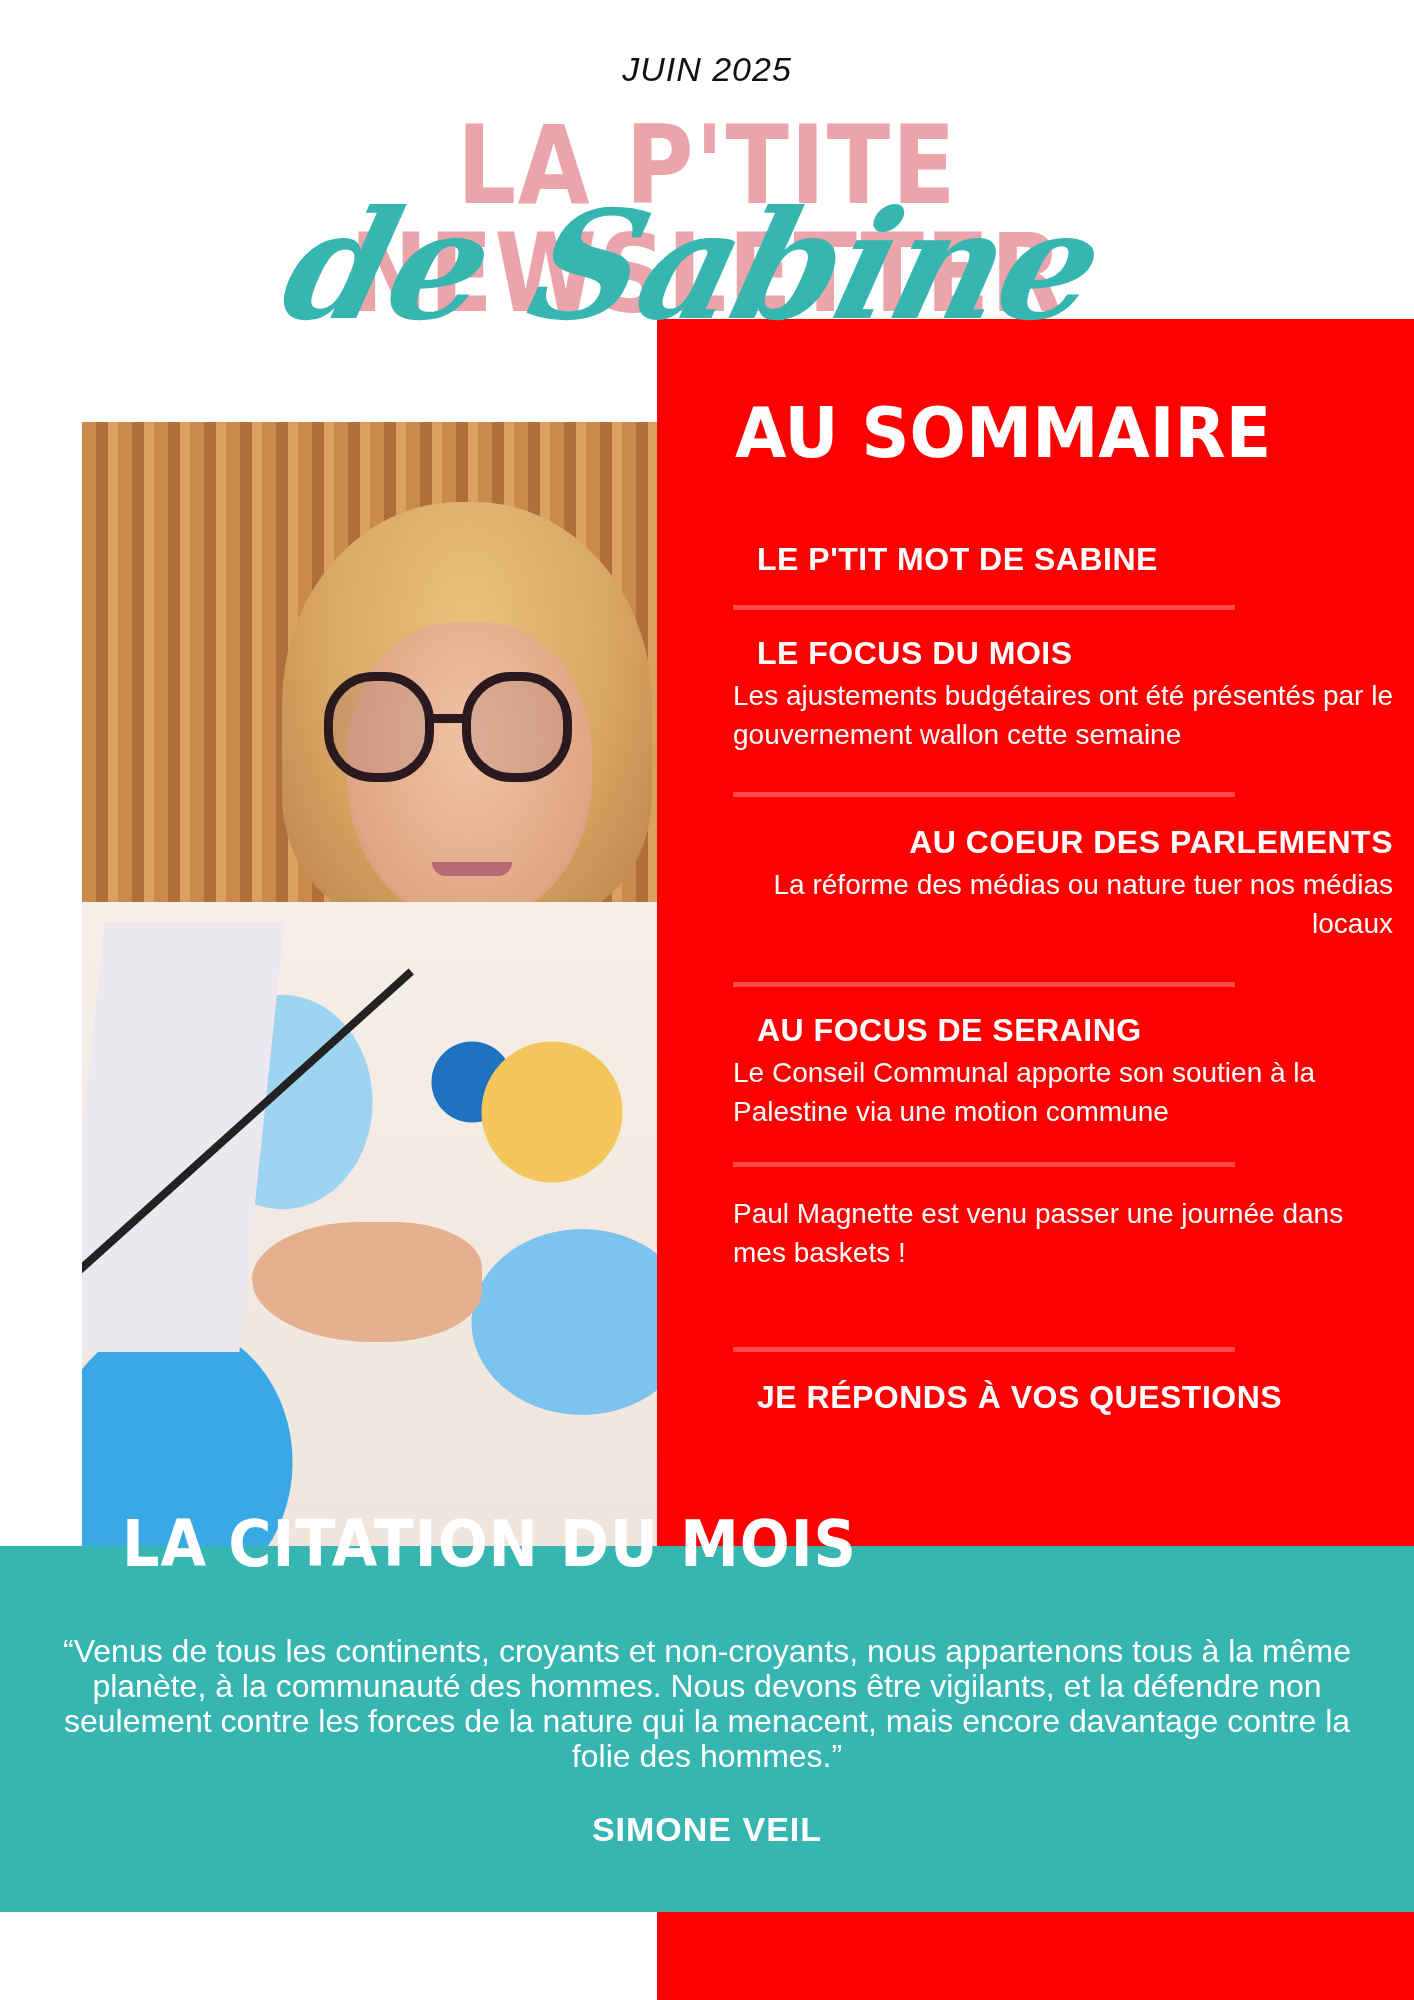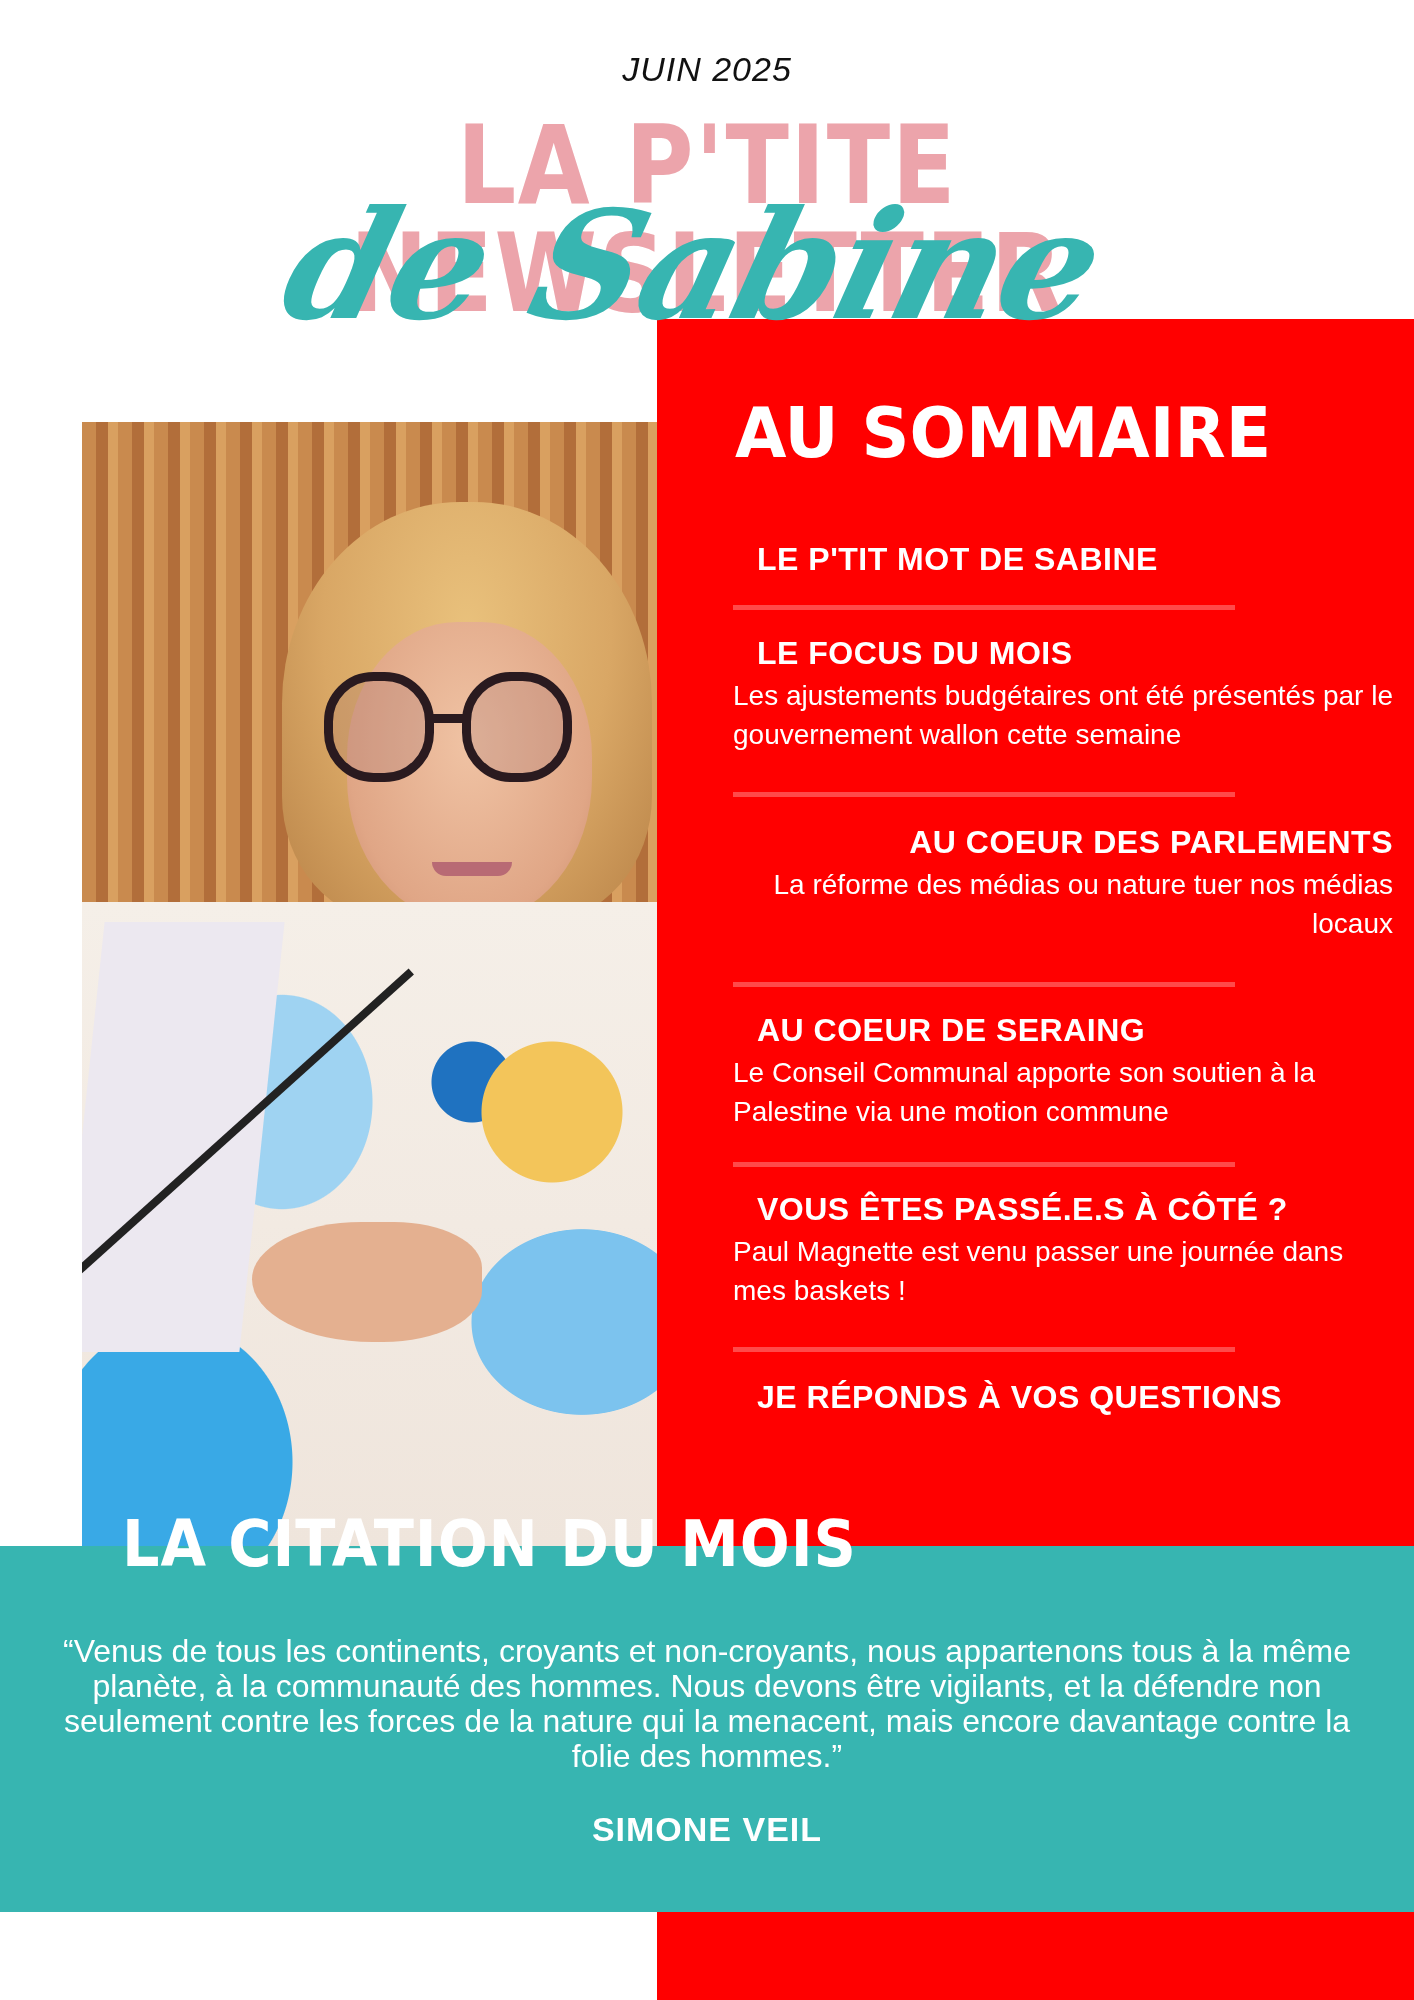"AU COEUR DE SERAING" div.toc-heading { text: COEUR -> FOCUS }
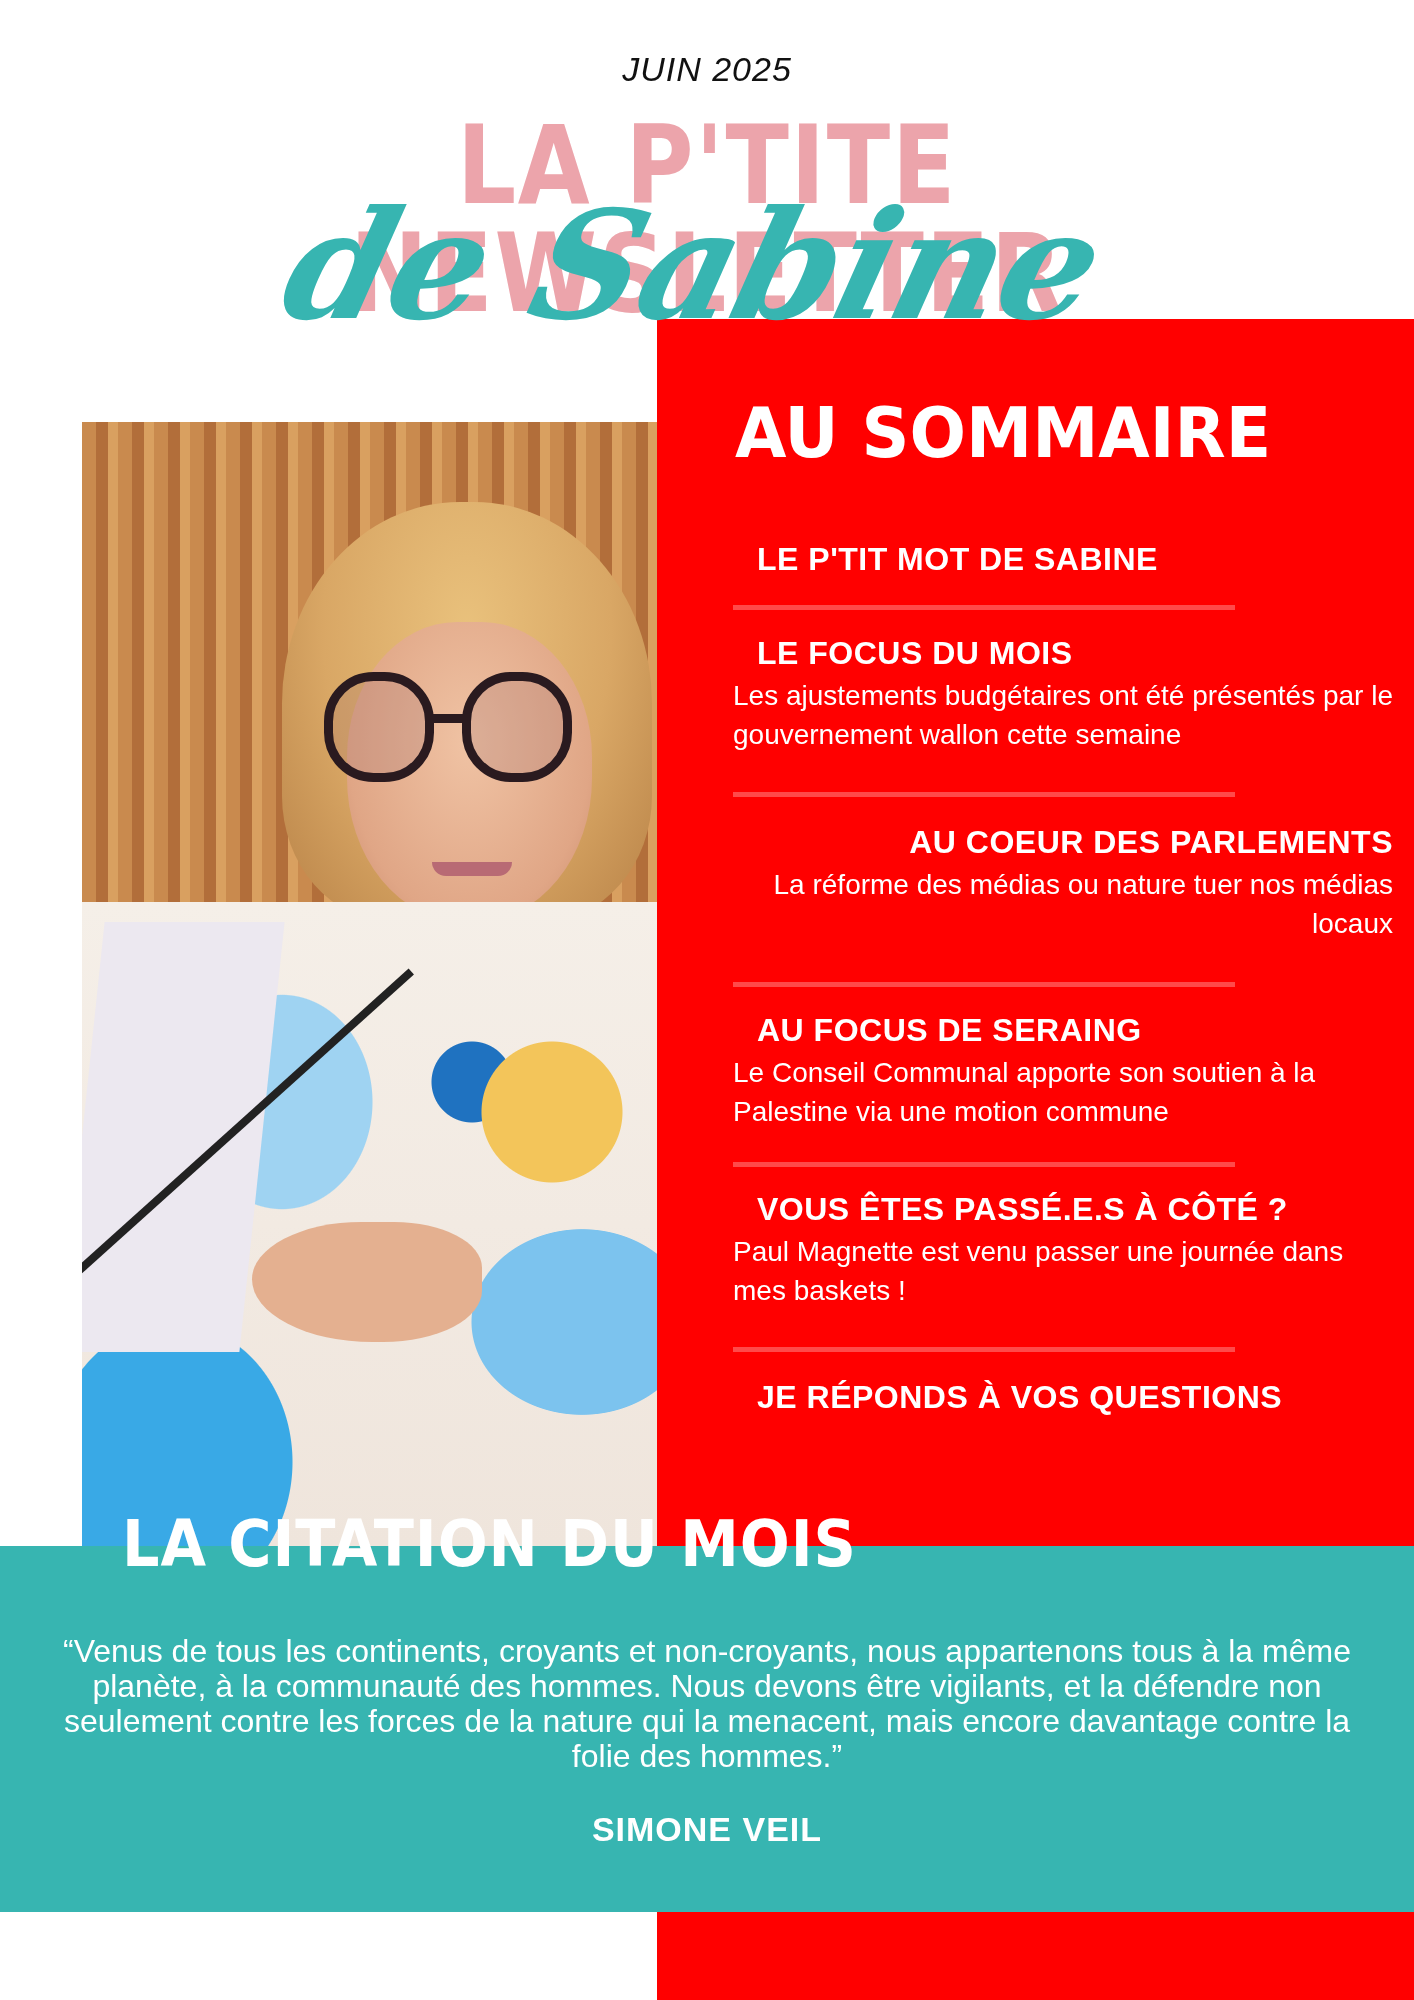"VOUS ÊTES PASSÉ.E.S À CÔTÉ" div.toc-heading { html: <div>VOUS ÊTES PASSÉ.E.S À CÔTÉ ?</div> -> none }
